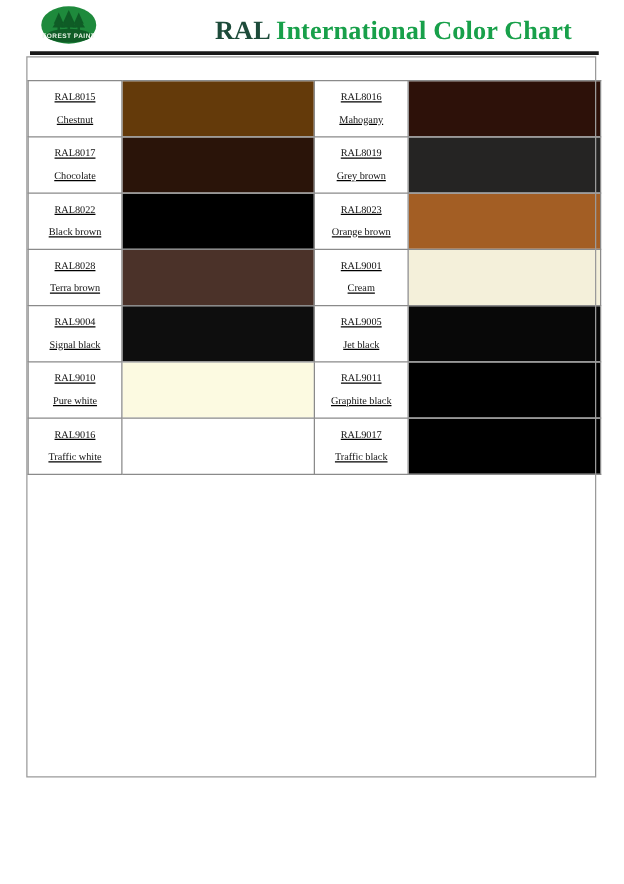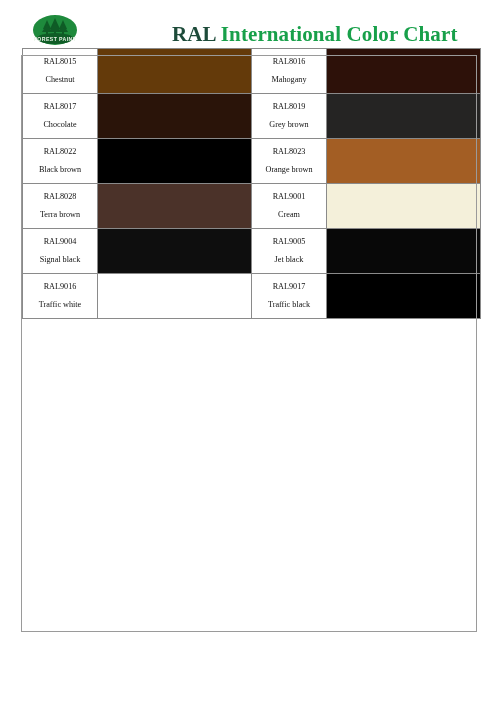"RAL International Color Chart" .page { margin-top: 10px -> none }
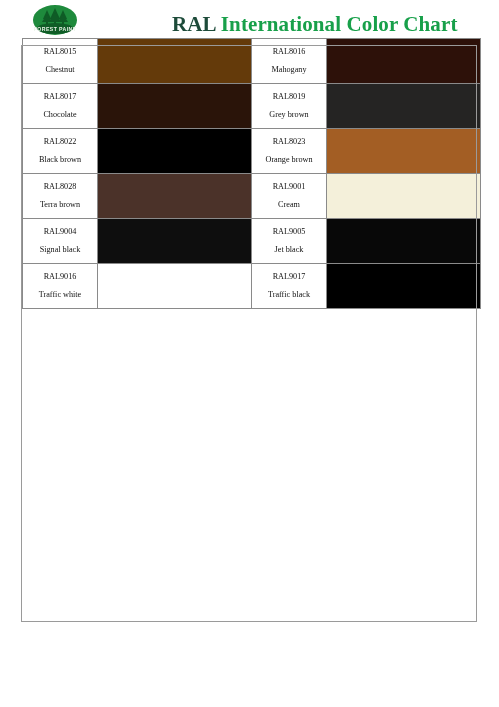"RAL8015" .chart-table { text-decoration: none -> underline; top: 38px -> 64px }
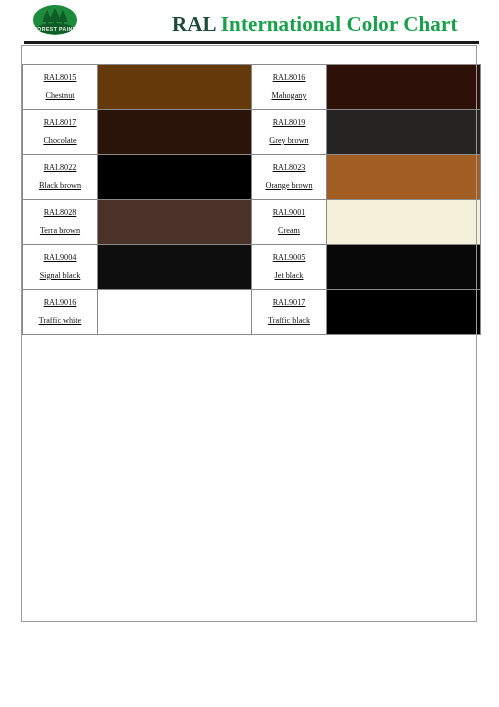"RAL9010" tr.row-normal { html: none -> <tr> <td> <span>RAL9010</span> <span>Pure white</span> </td> <td> <span></span> </td> <td> <span>RAL9011</span> <span>Graphite black</span> </td> <td> <span></span> </td> </tr> }
